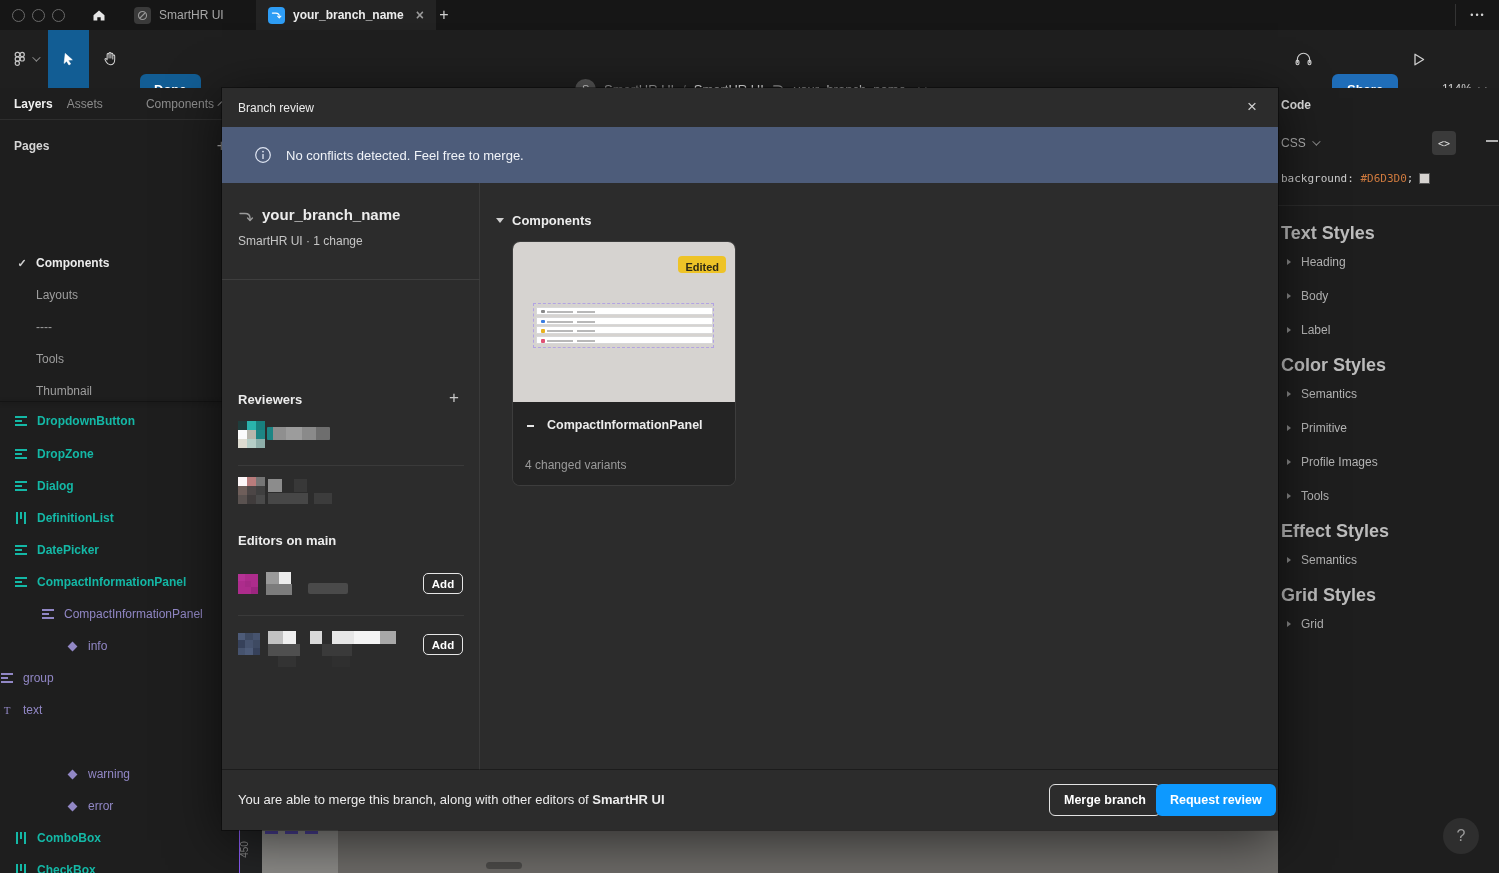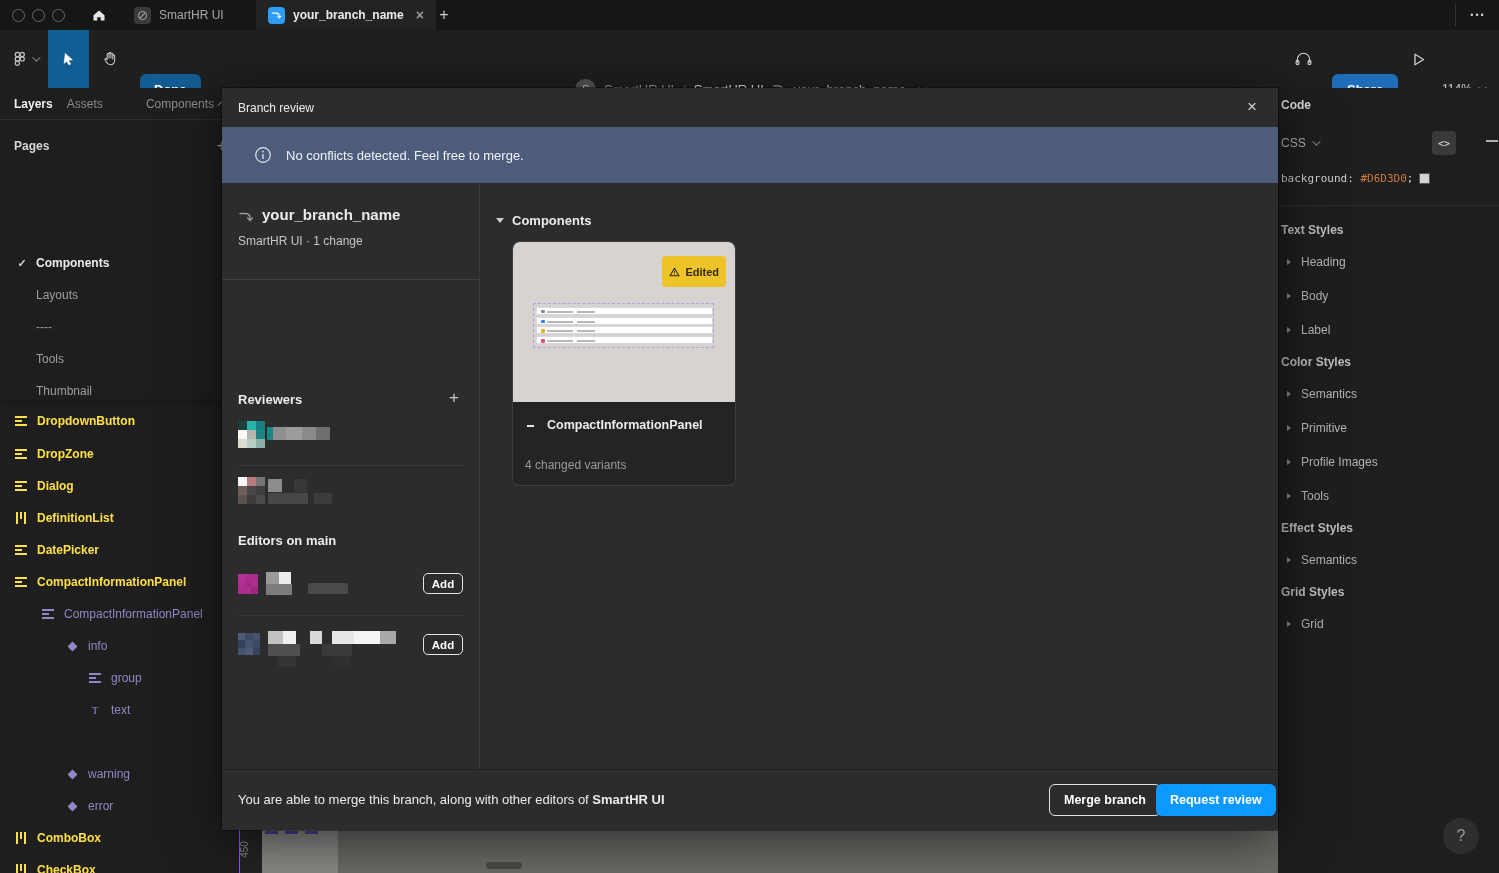"Text Styles" .rp-sechdr { font-size: 12px -> 18px }
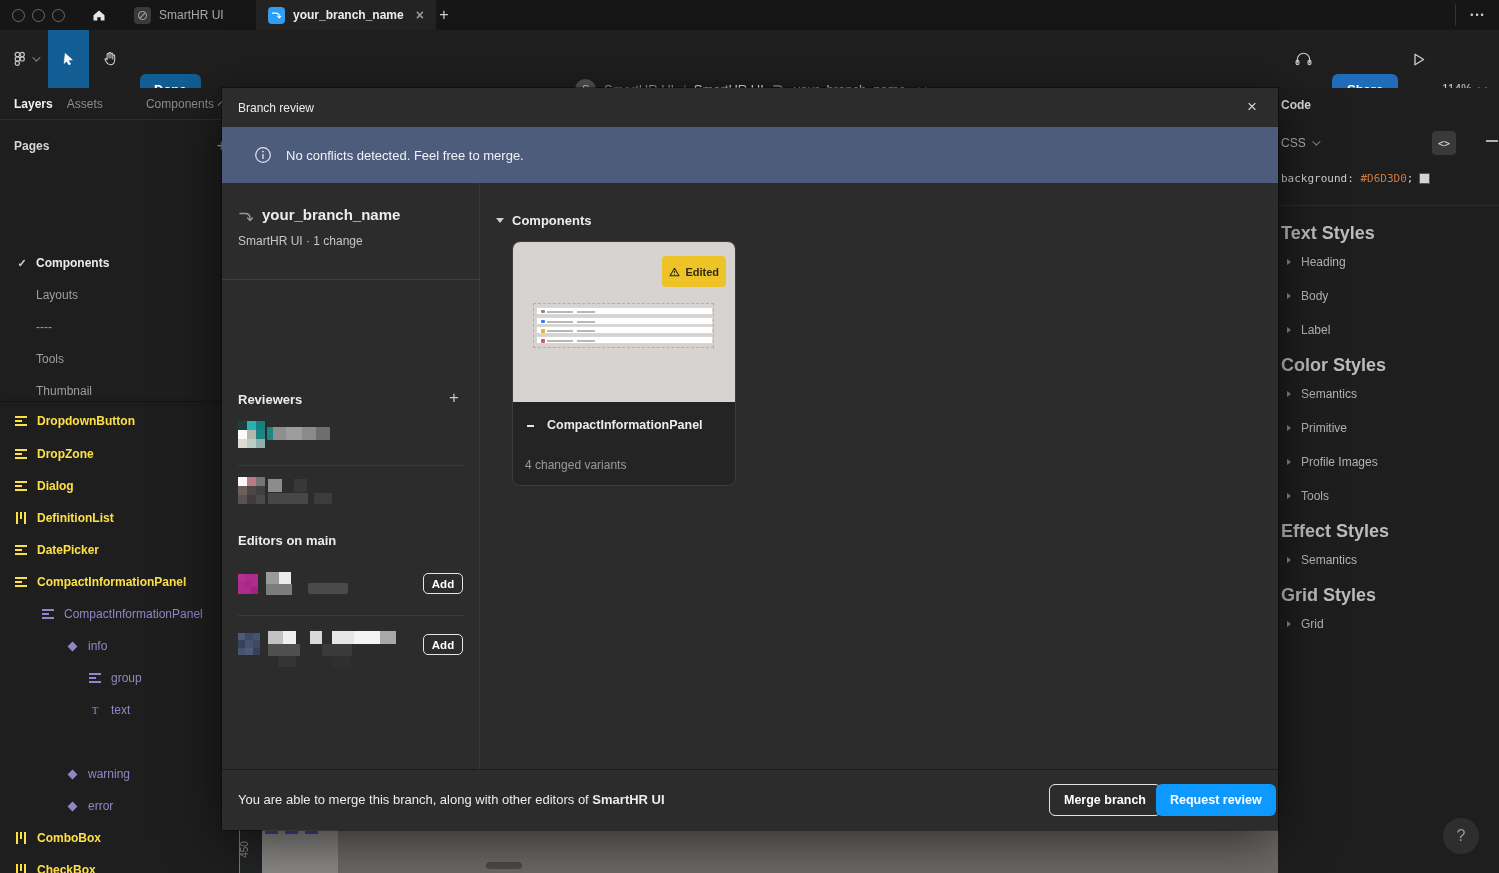"Edited" .badge { flex-direction: none -> column; height: 31px -> 17px }
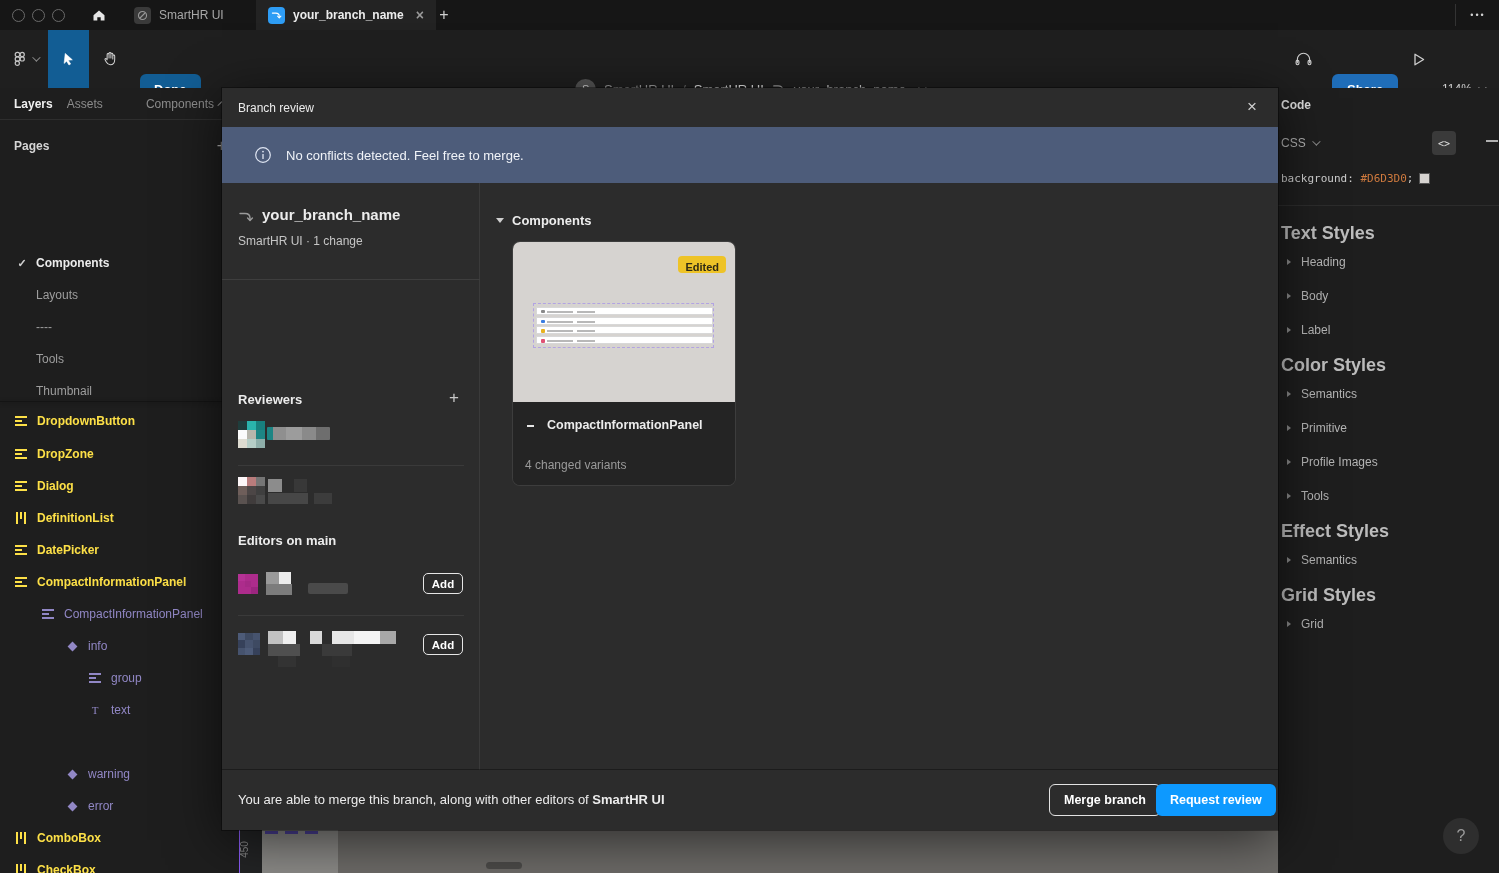"DropdownButton" .lrow { color: #fde047 -> #14b8a6 }
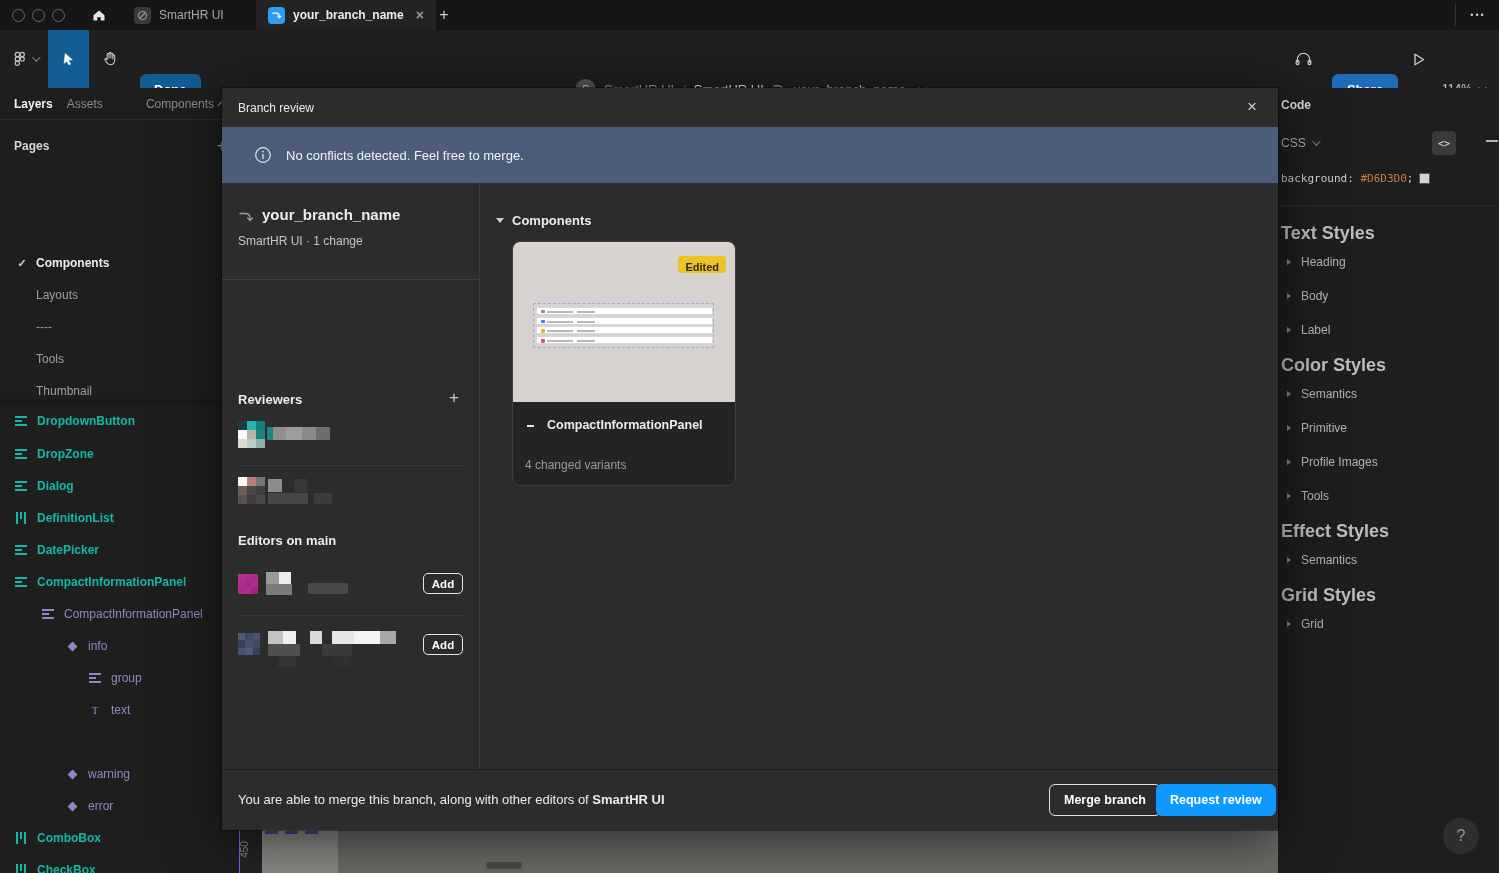"group" .i3 { padding-left: 88px -> none }
